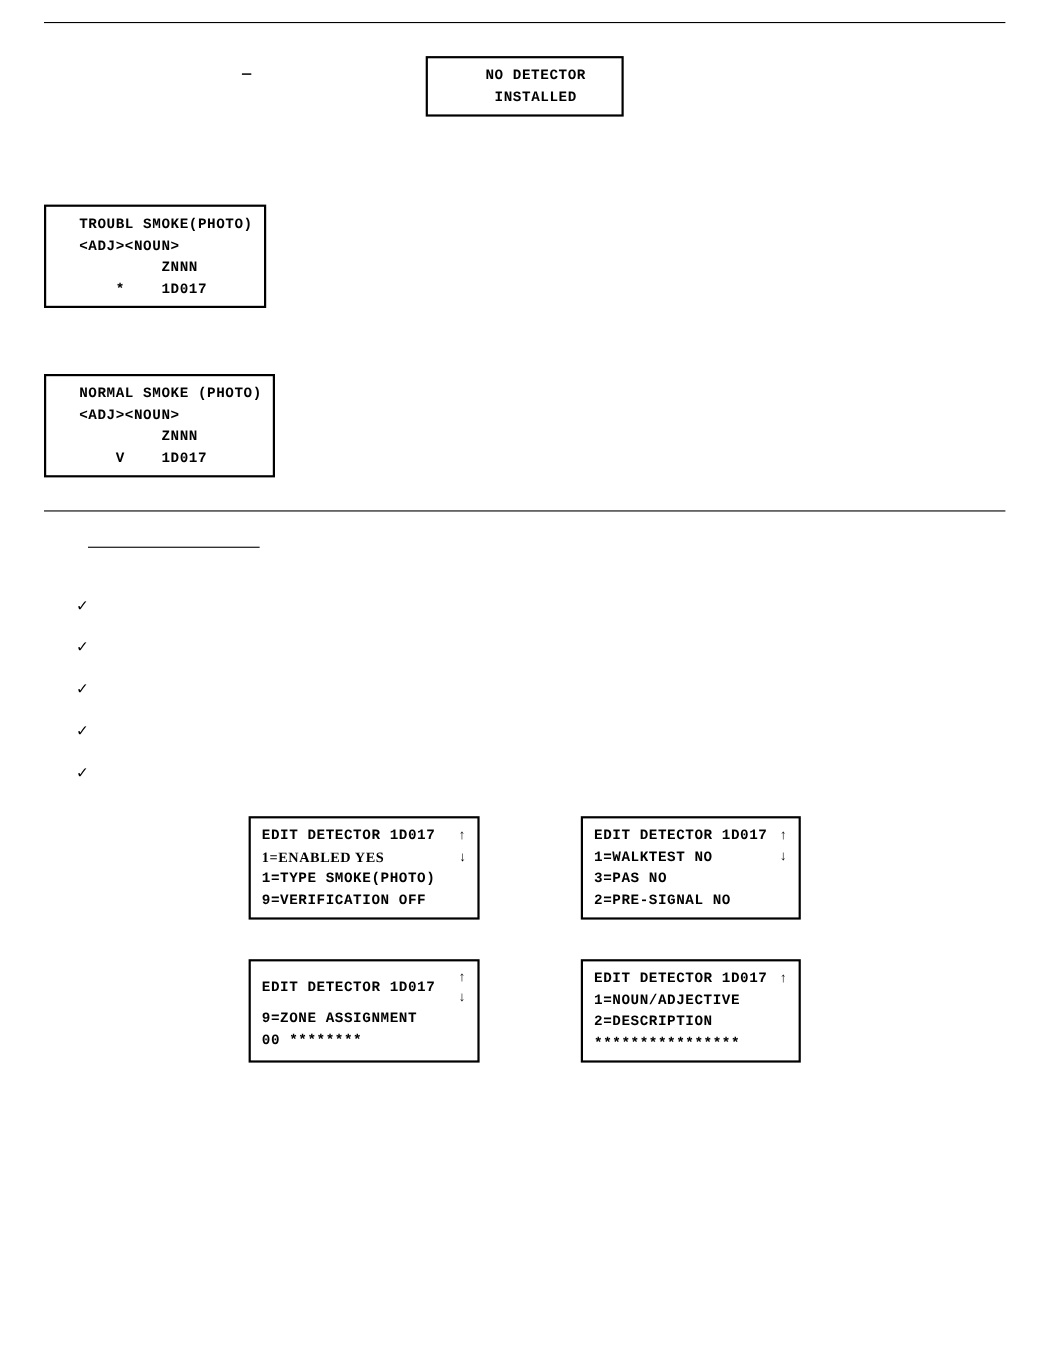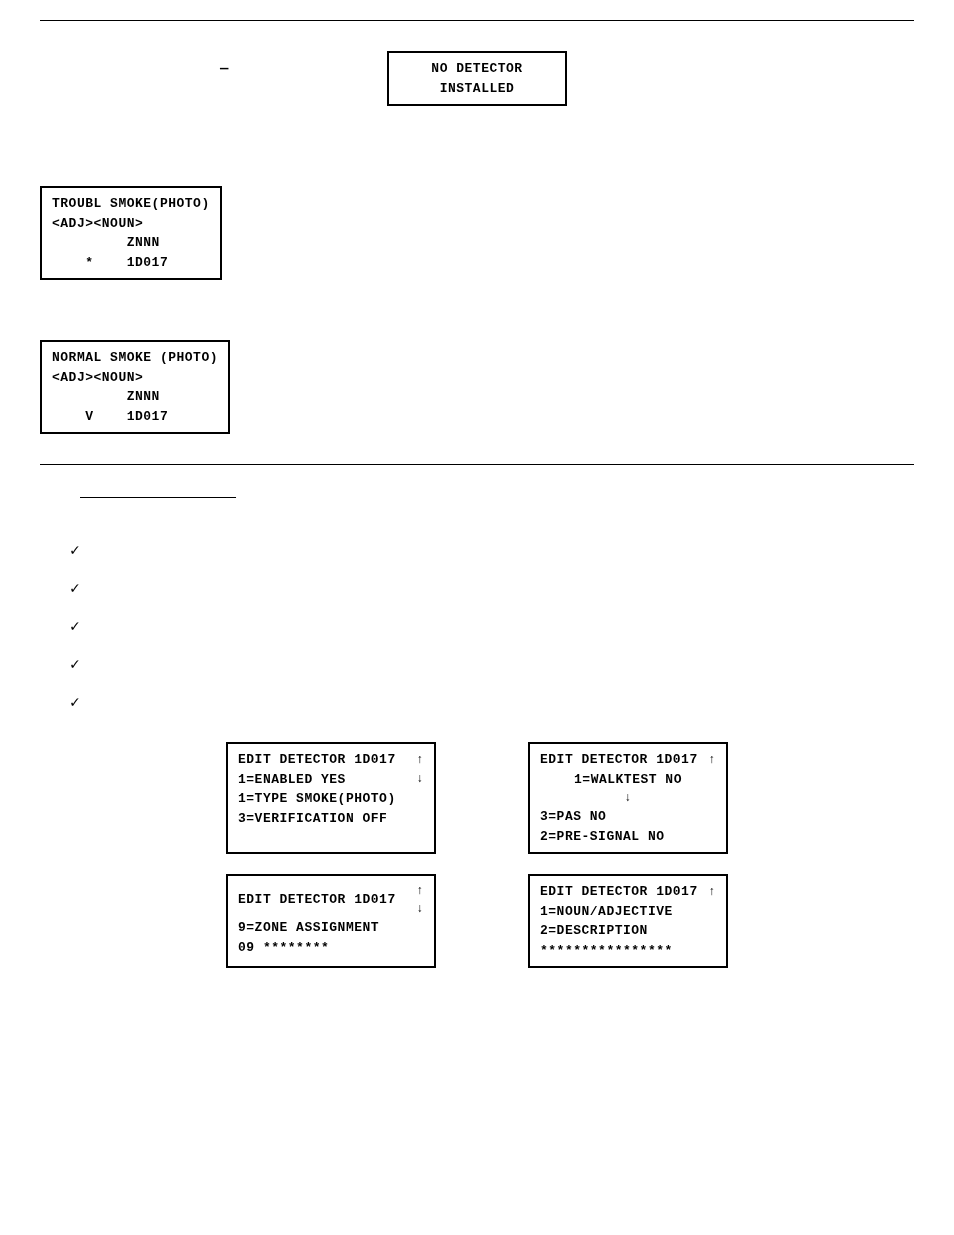"NO DETECTOR" .lcd-inner-line { margin-left: none -> 20px }
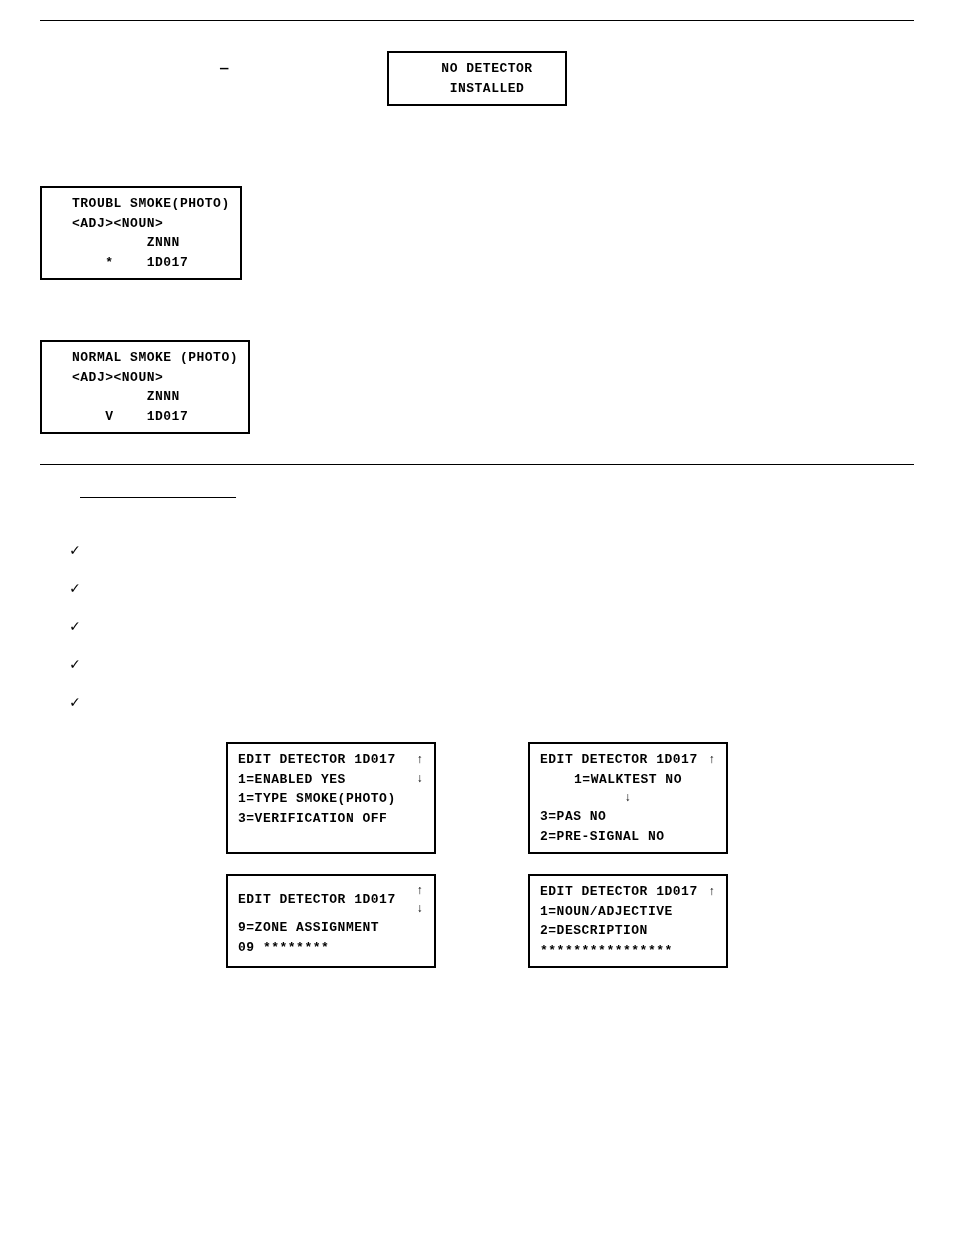"EDIT DETECTOR 1D017" .lcd-panel-row { margin-bottom: 20px -> 36px }
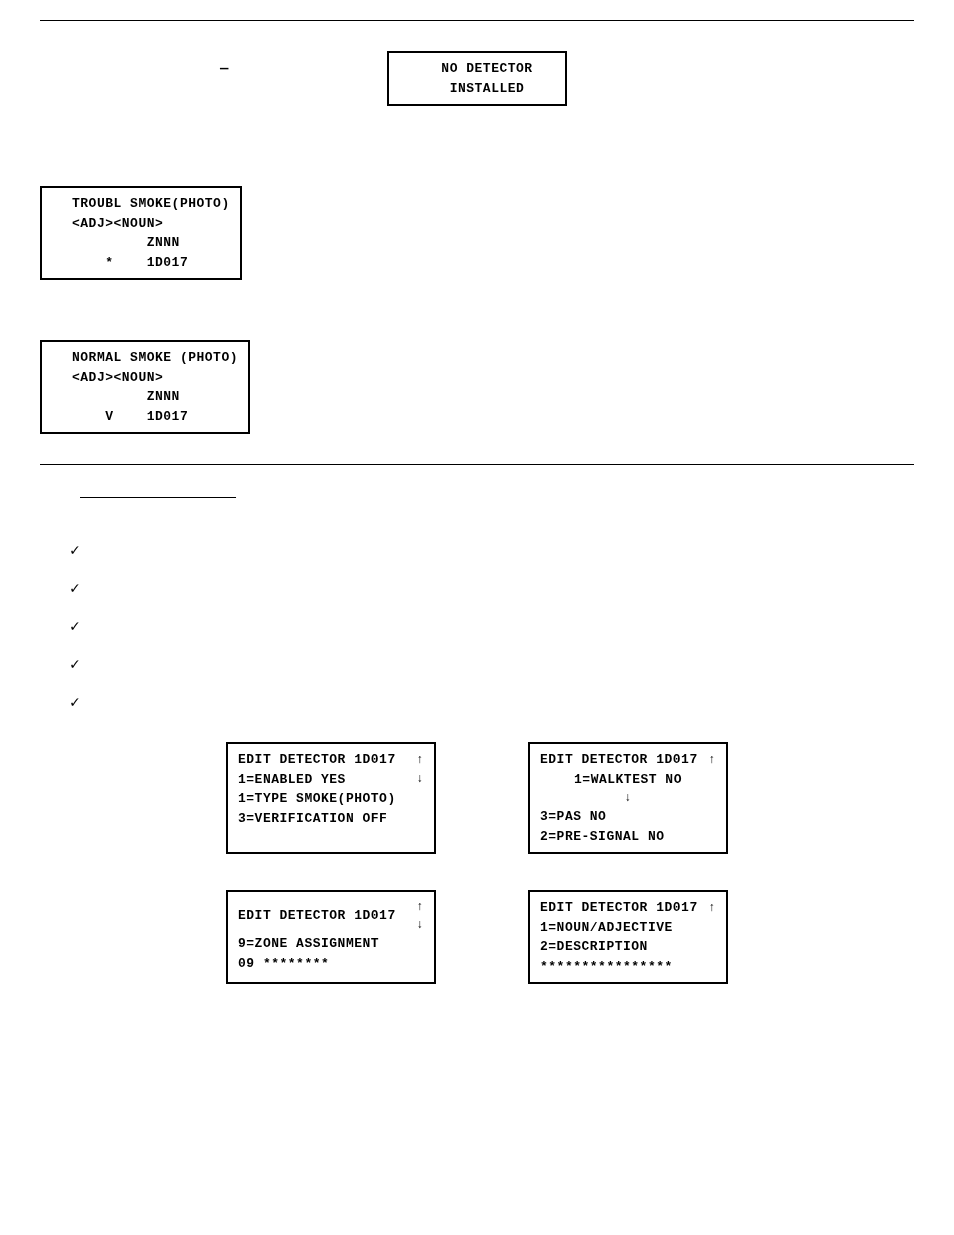"1=ENABLED YES" div { font-family: none -> Liberation Serif, serif }
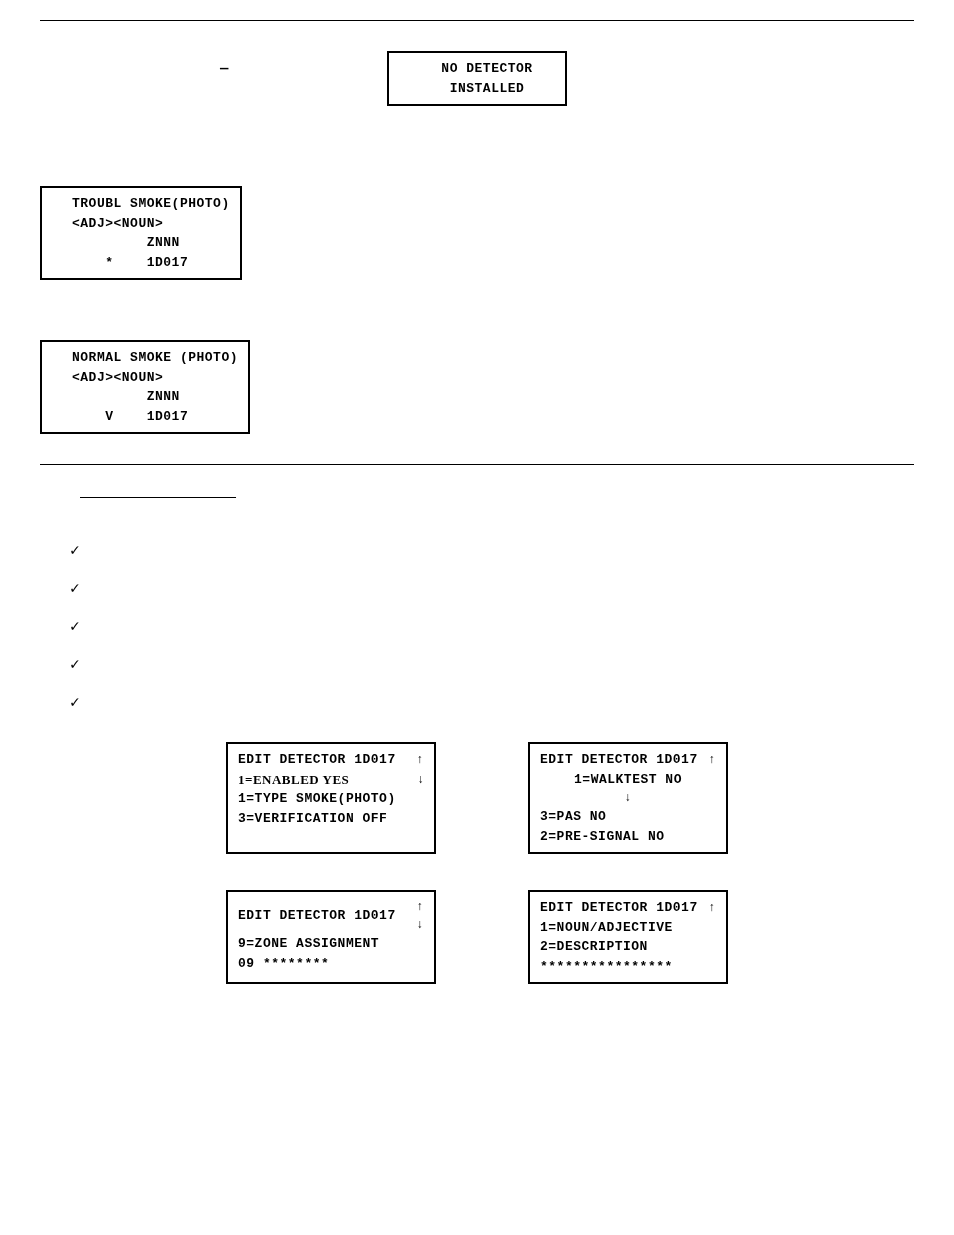"1=WALKTEST NO" div { flex-direction: column -> none }
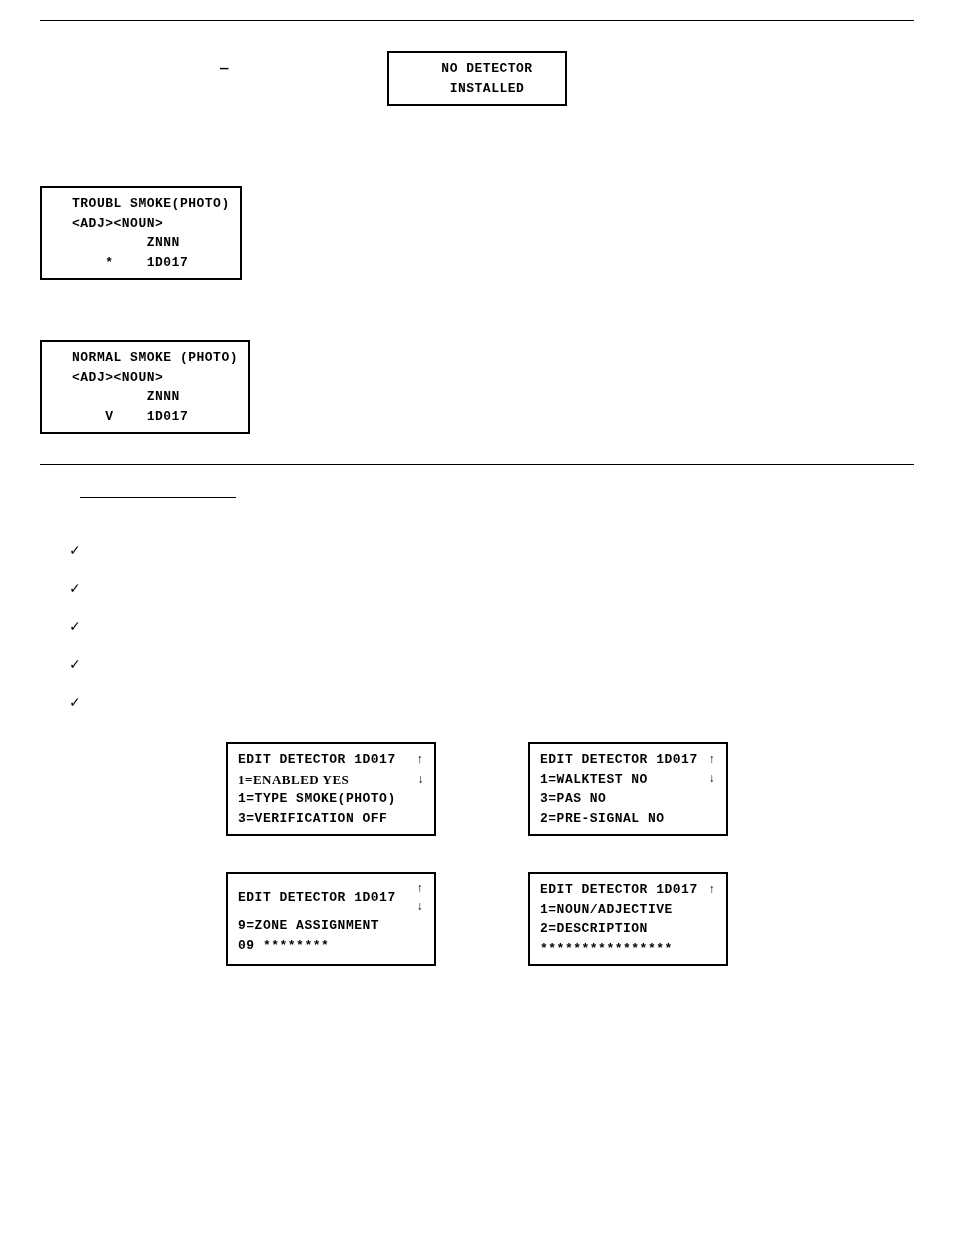"3=VERIFICATION OFF" div { text: 3 -> 9 }
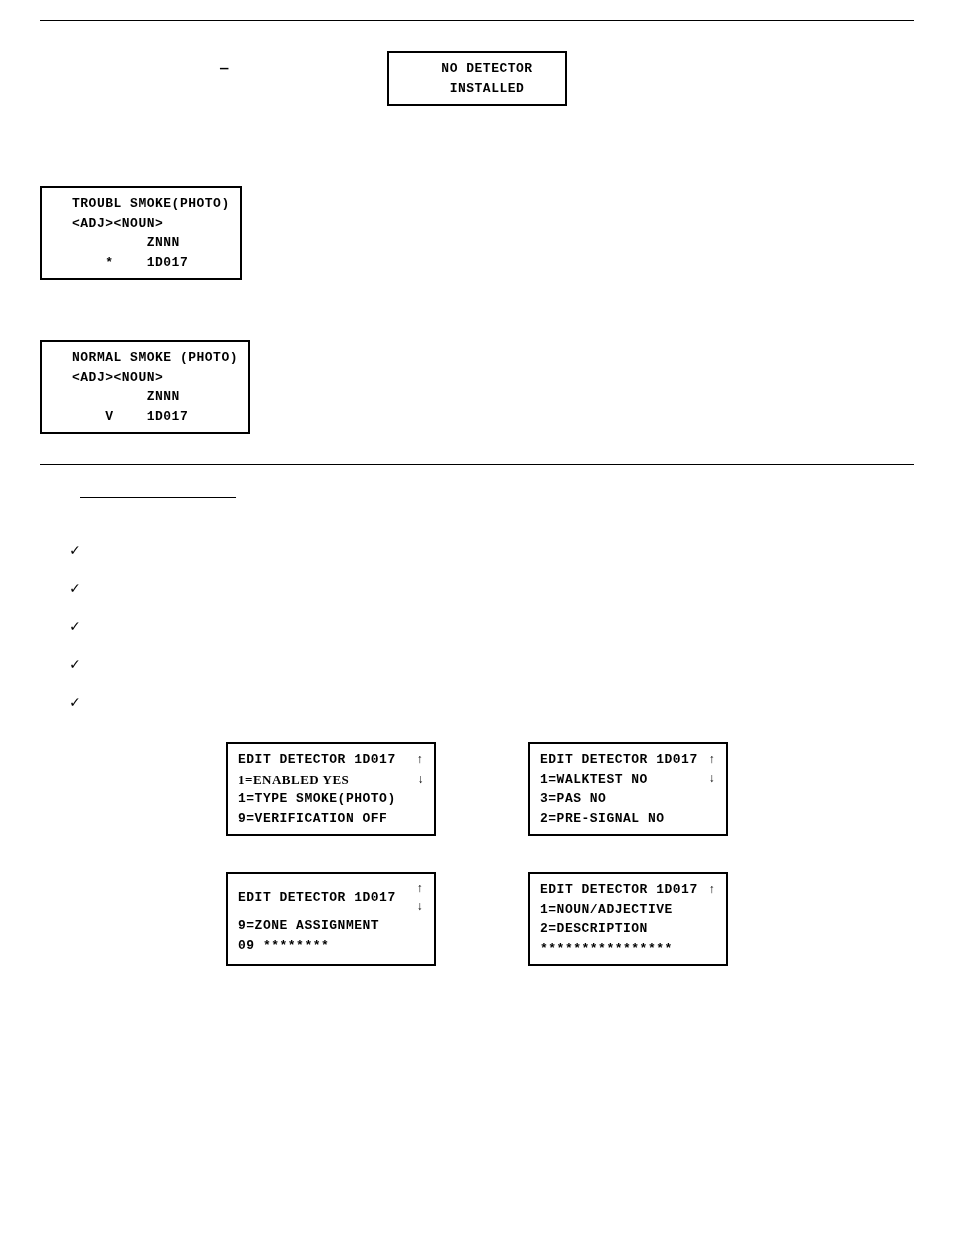"09 ********" div { text: 09 -> 00 }
